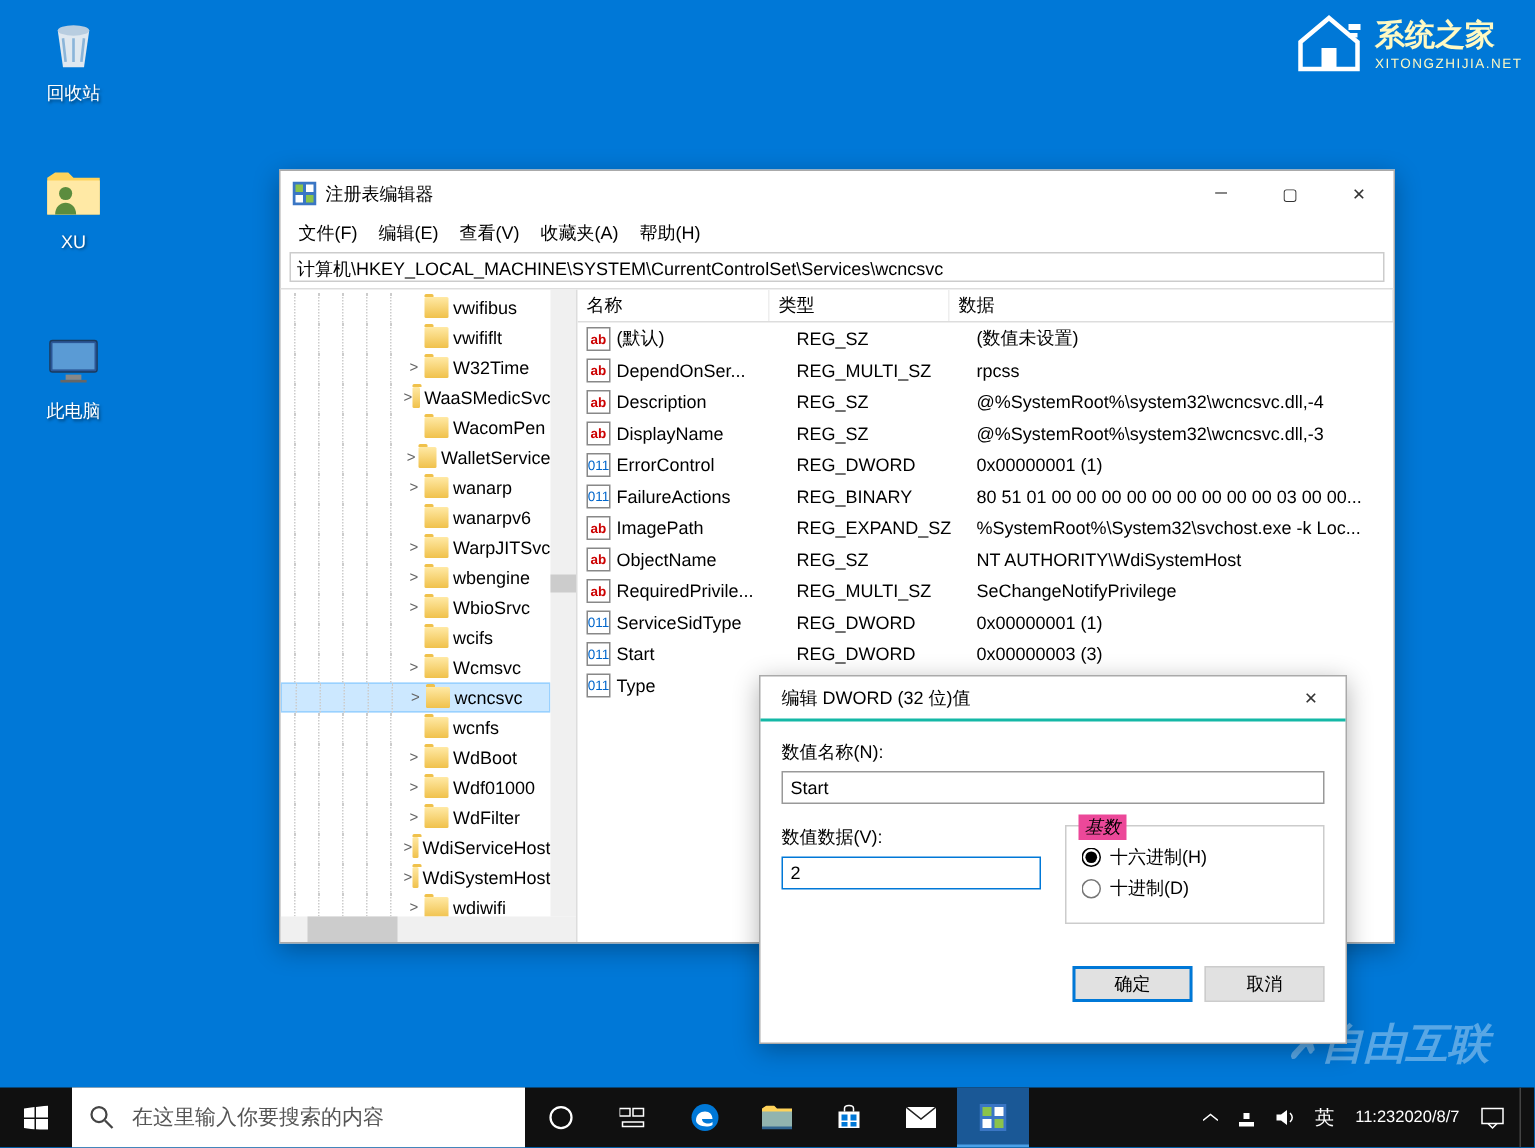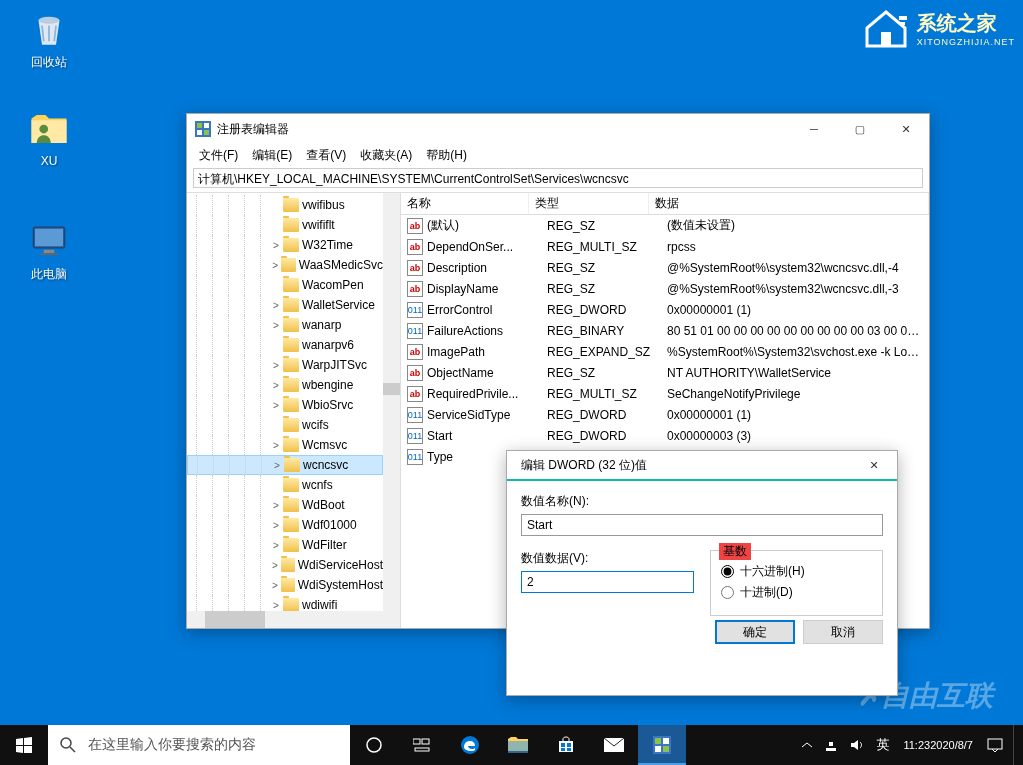"vwifibus" .tree-panel { width: 214px -> 198px }
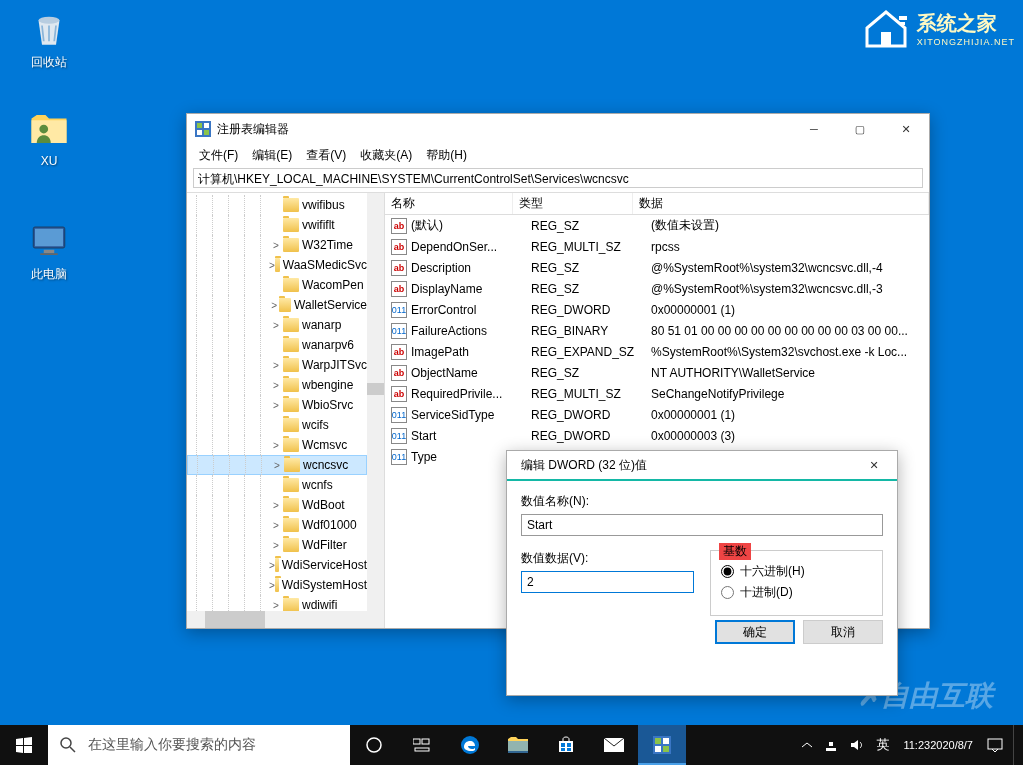"NT AUTHORITY\WalletService" span.cell { text: WalletService -> WdiSystemHost }
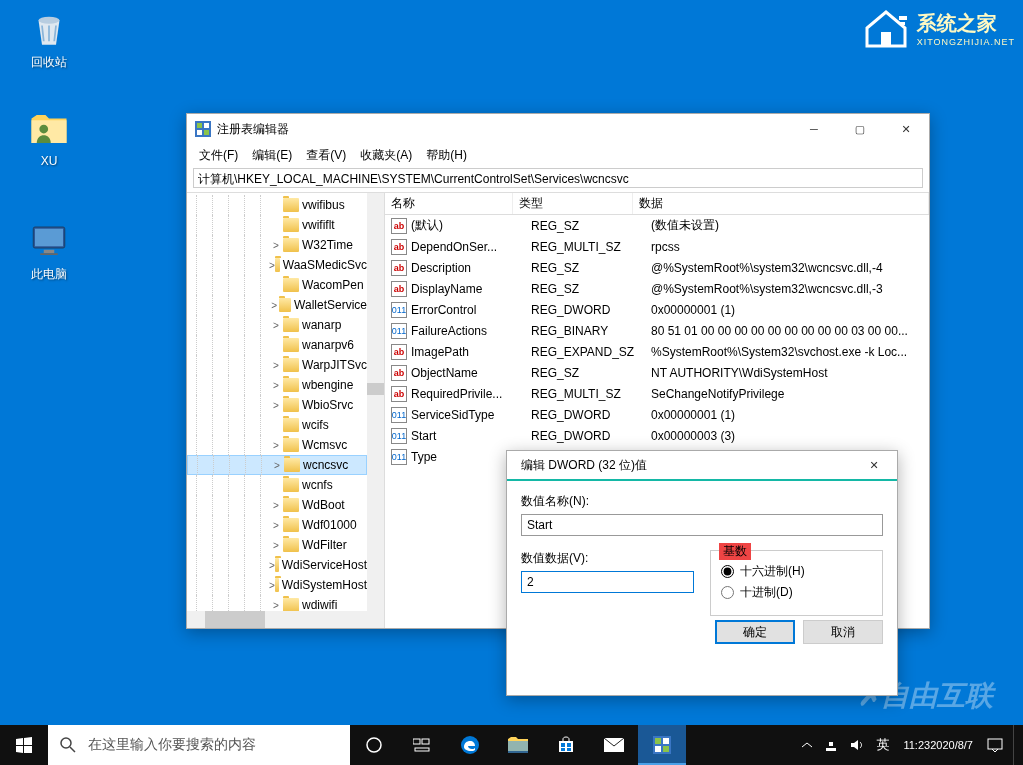"基数" .fieldset .legend { background: #ef4444 -> #ec4899; font-style: none -> italic }
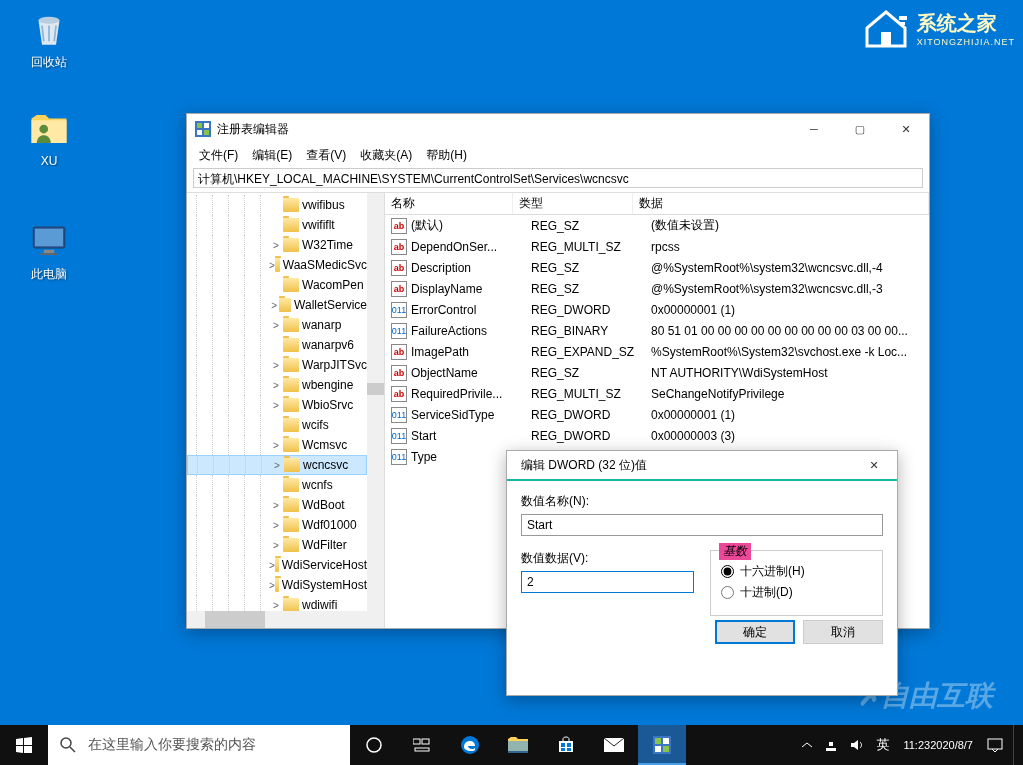"确定" .dlg-btns { margin-top: 4px -> 28px }
